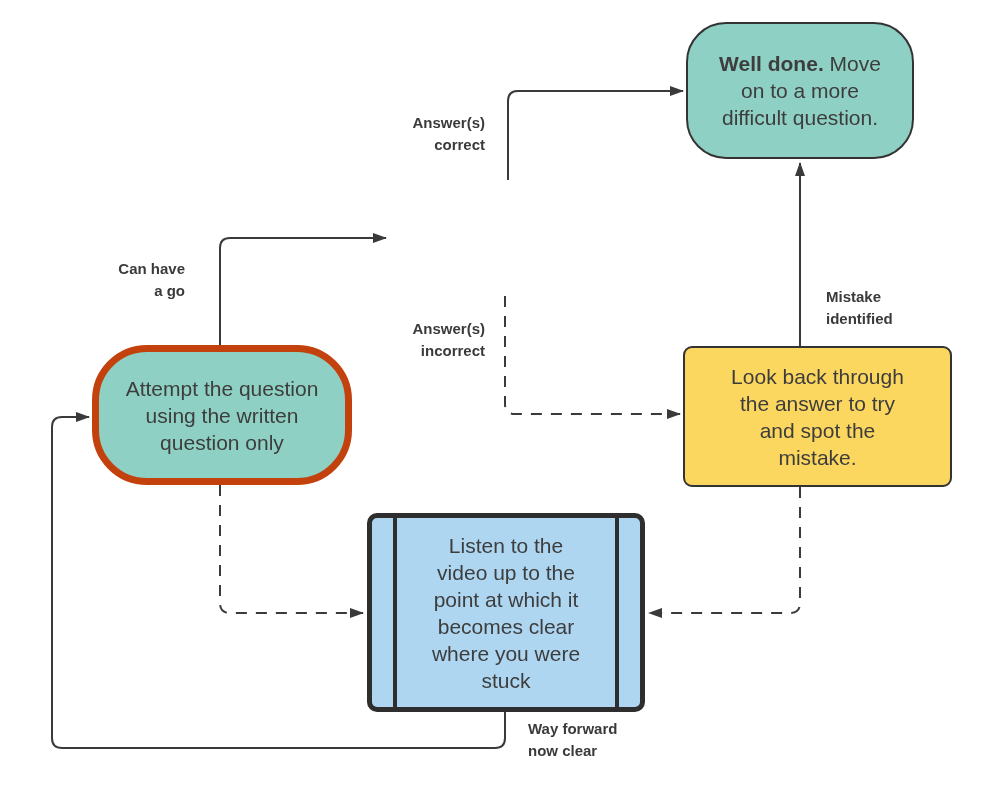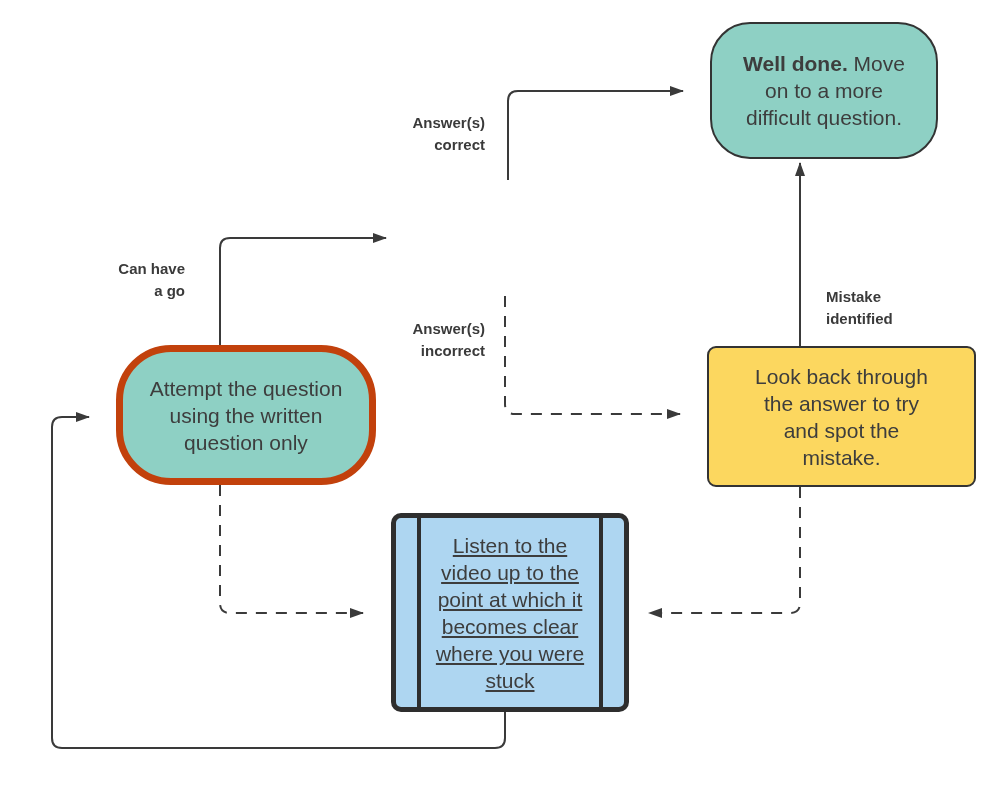"Well done. Move" .node { margin-left: 24px -> none }
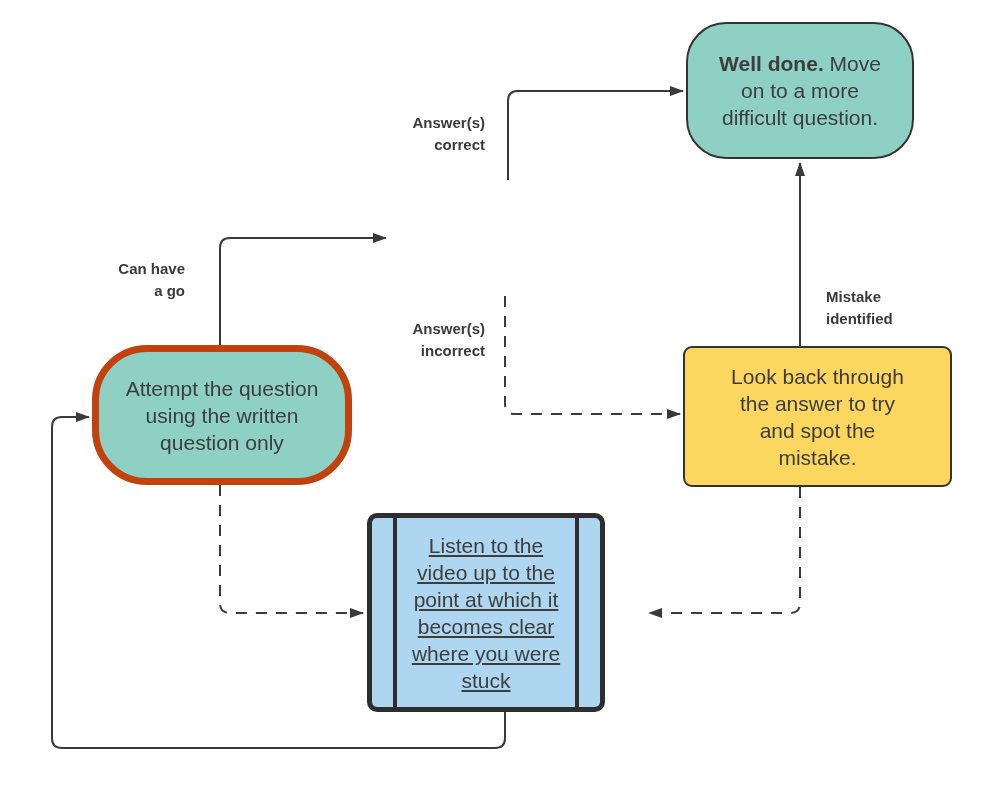"Listen to the" .node.listen { text-decoration: underline -> none; width: 238px -> 278px }
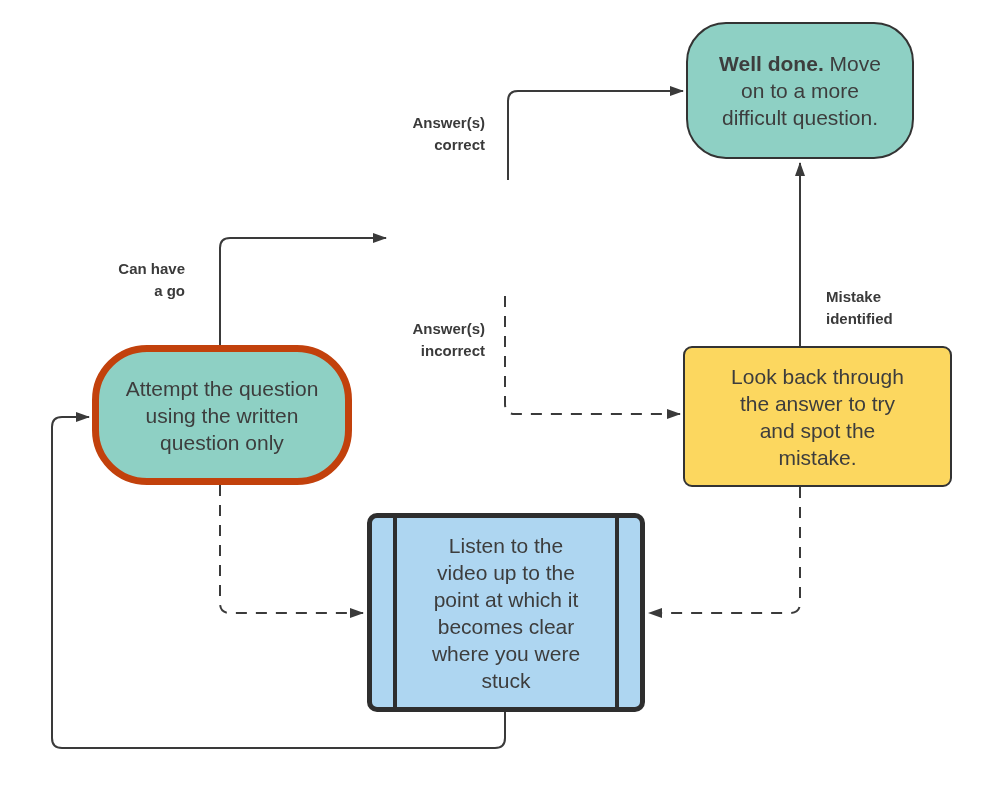"Way forward" div.edge-label { html: none -> <div>Way forward now clear</div> }
